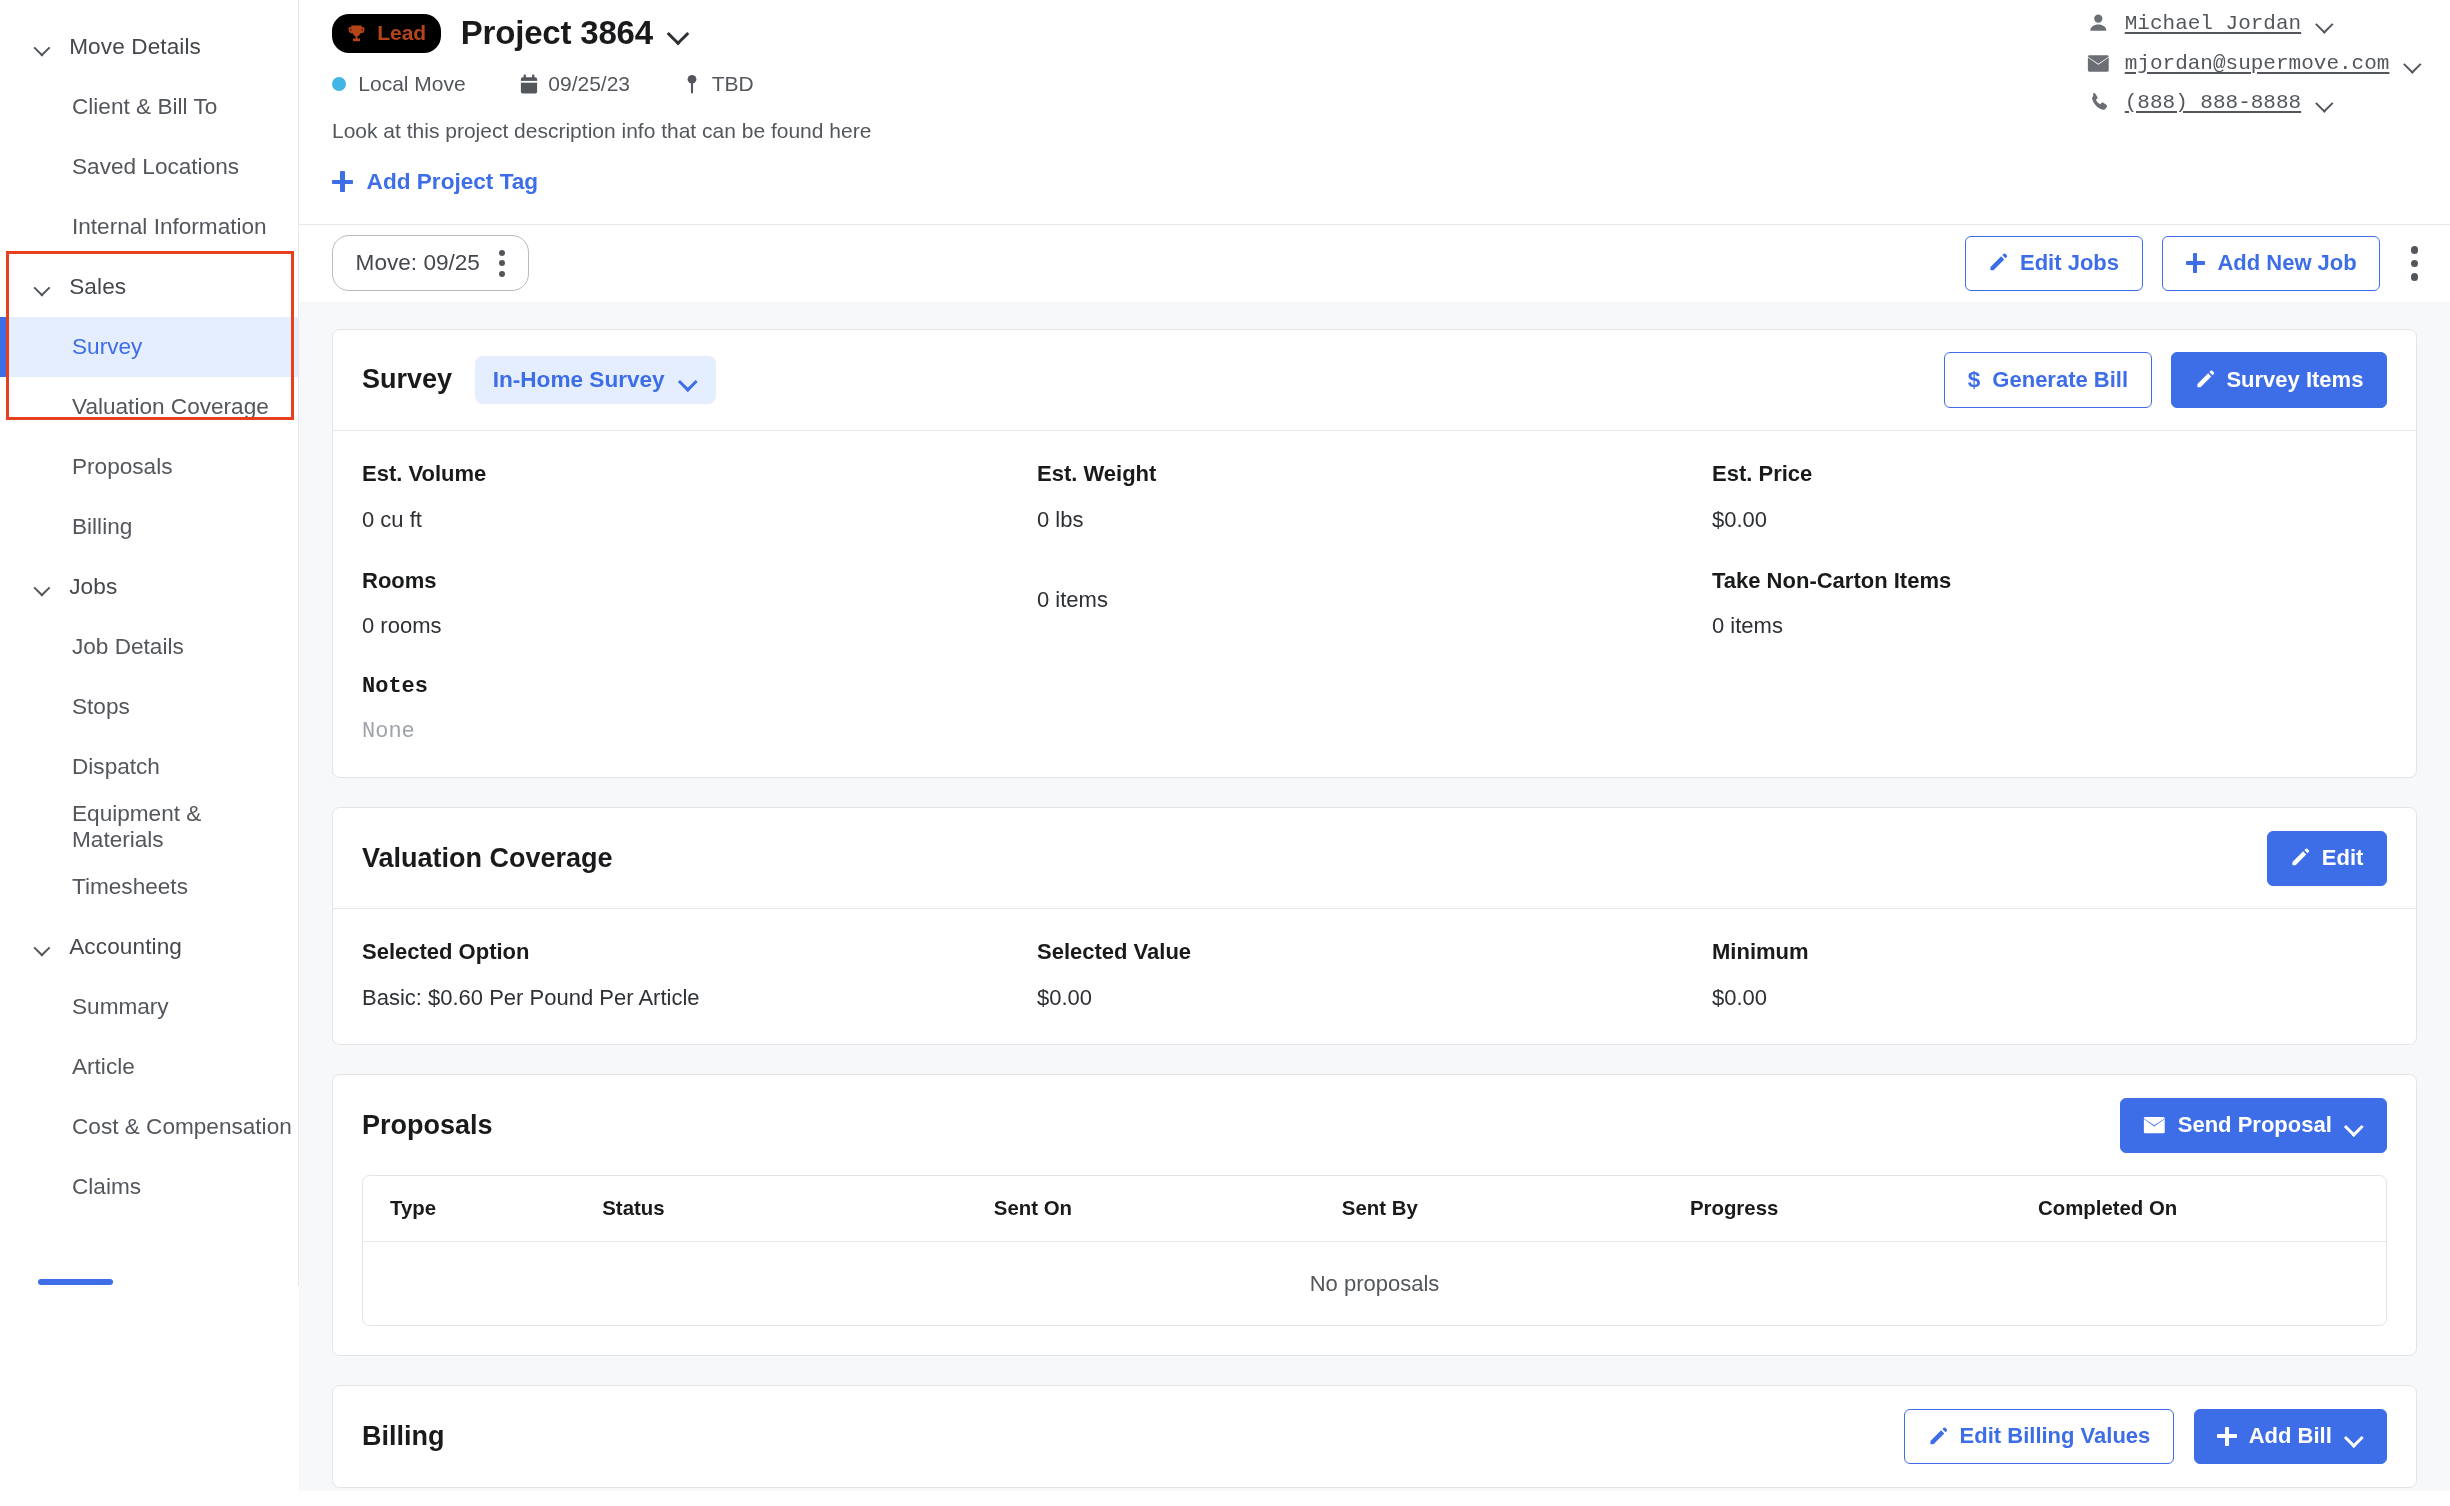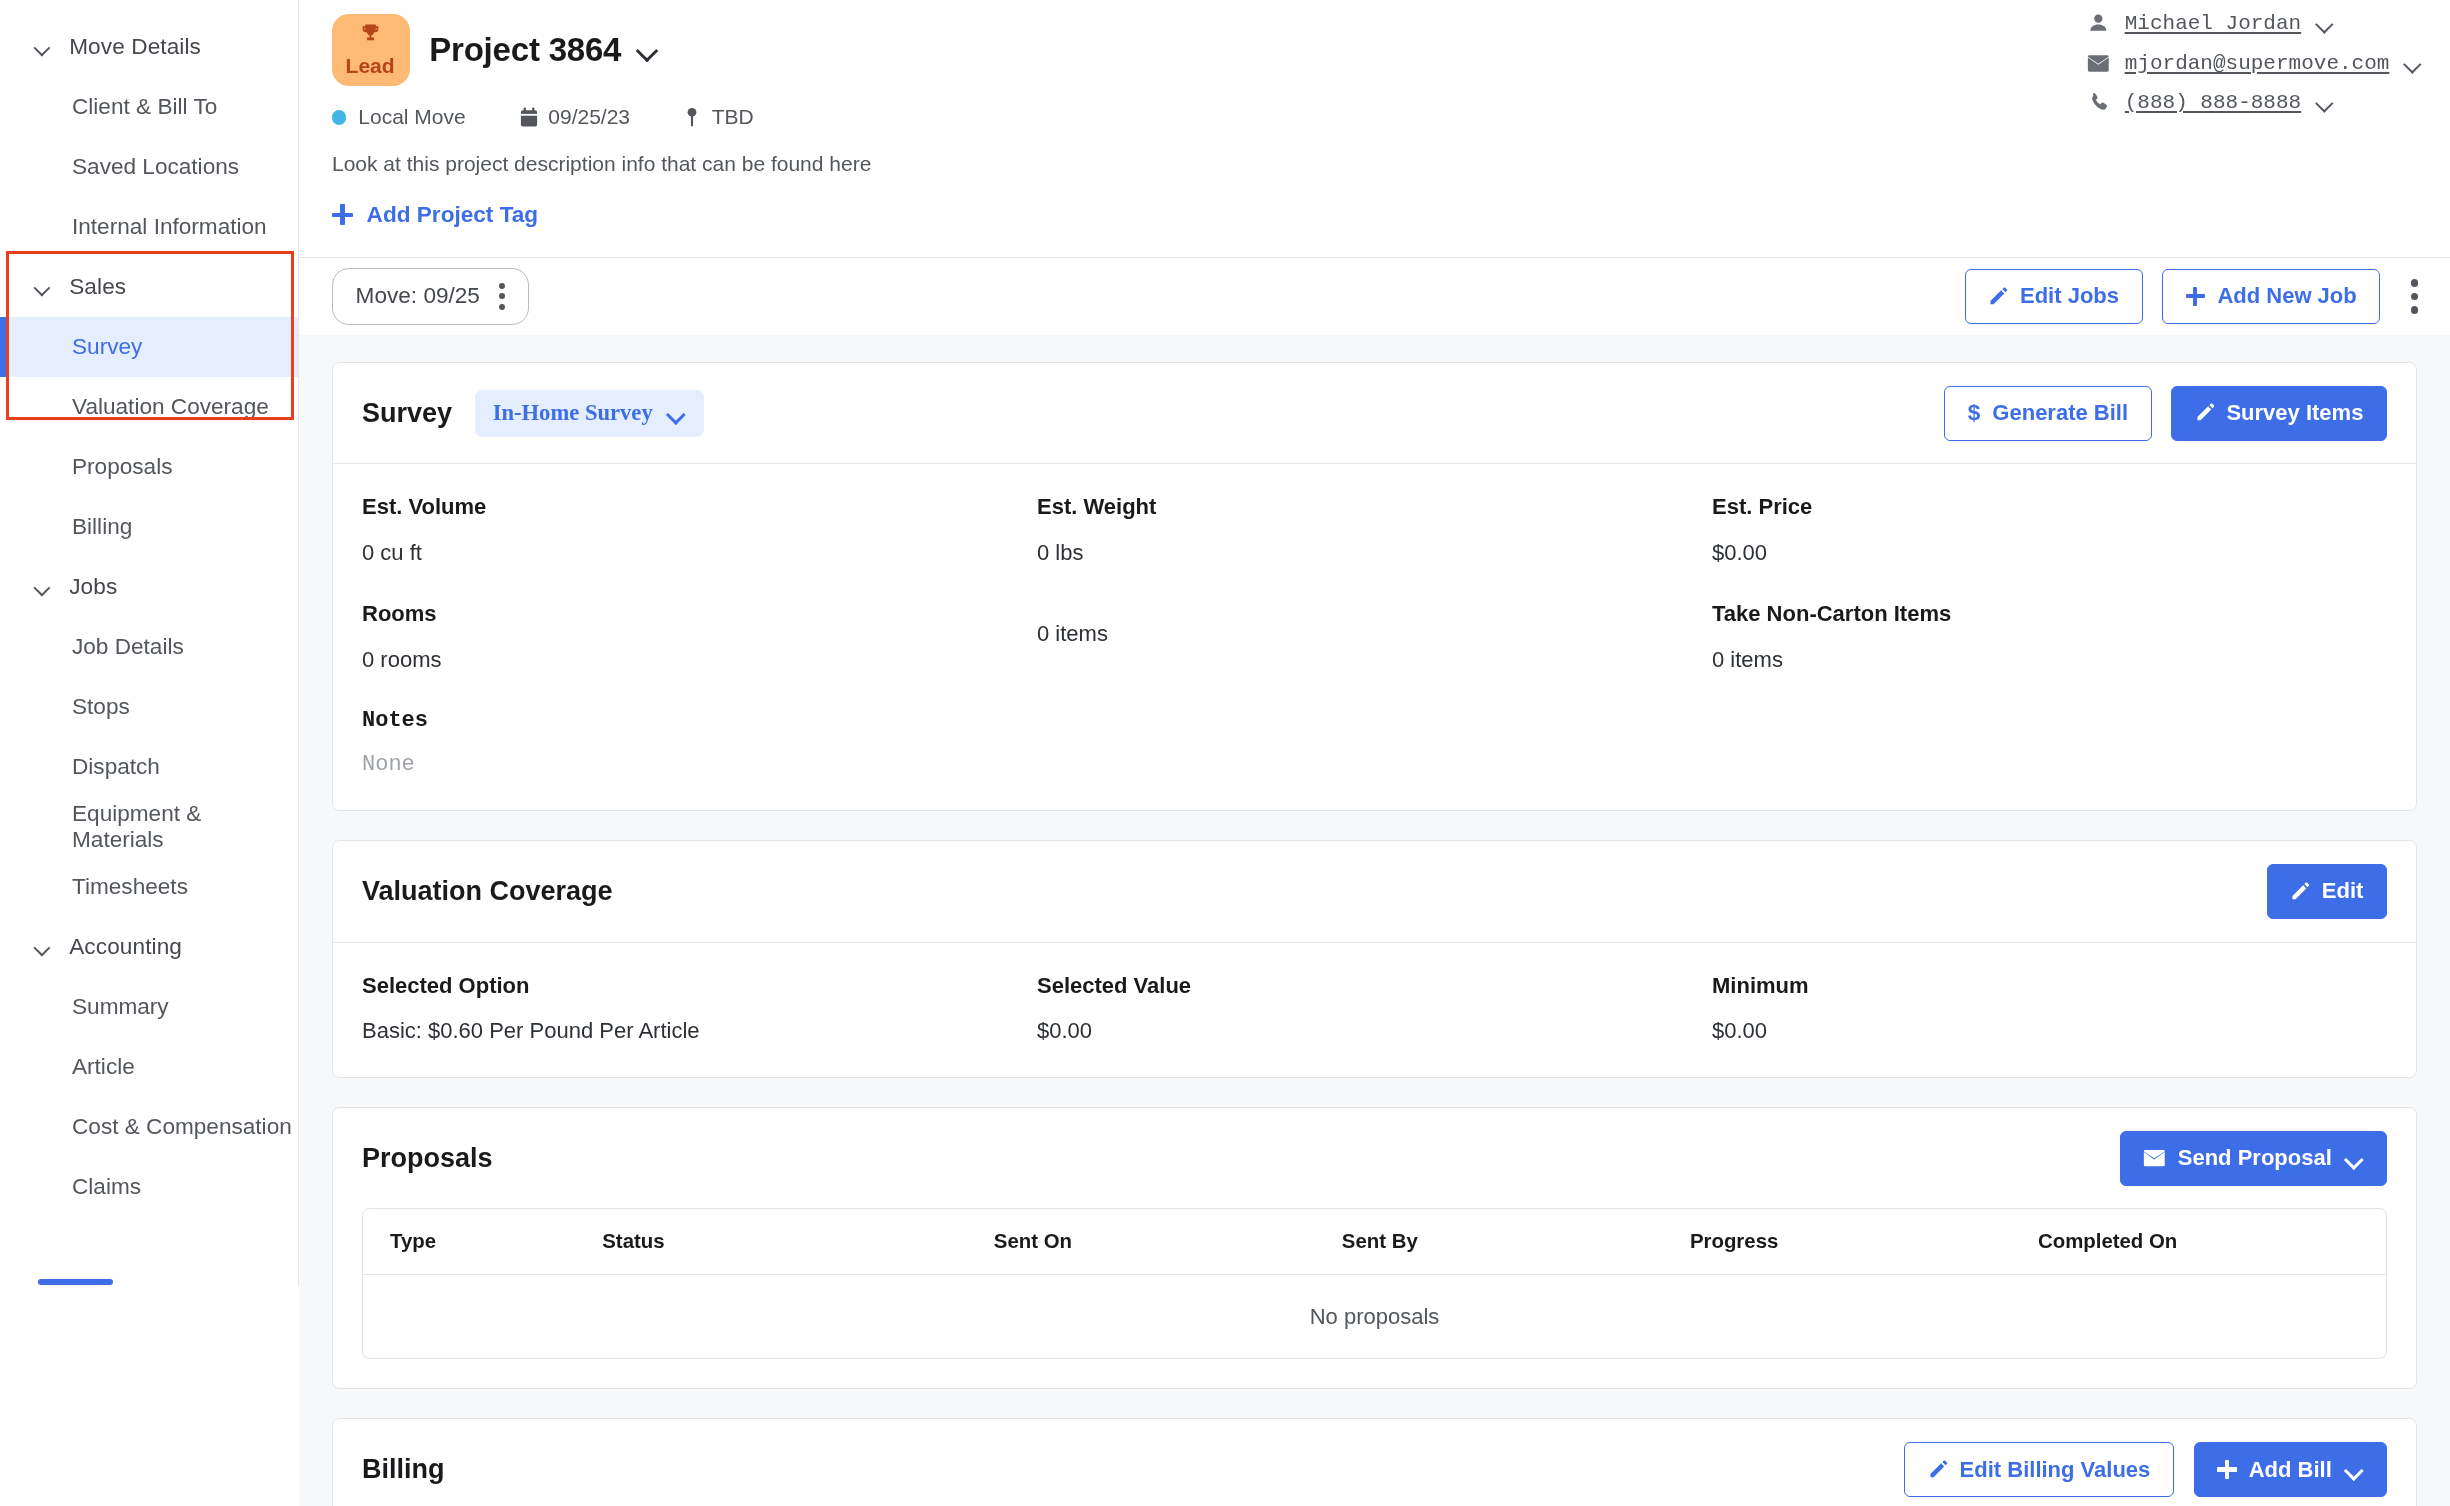"Lead" .lead-badge { background: #fdba74 -> #000000; flex-direction: column -> none }
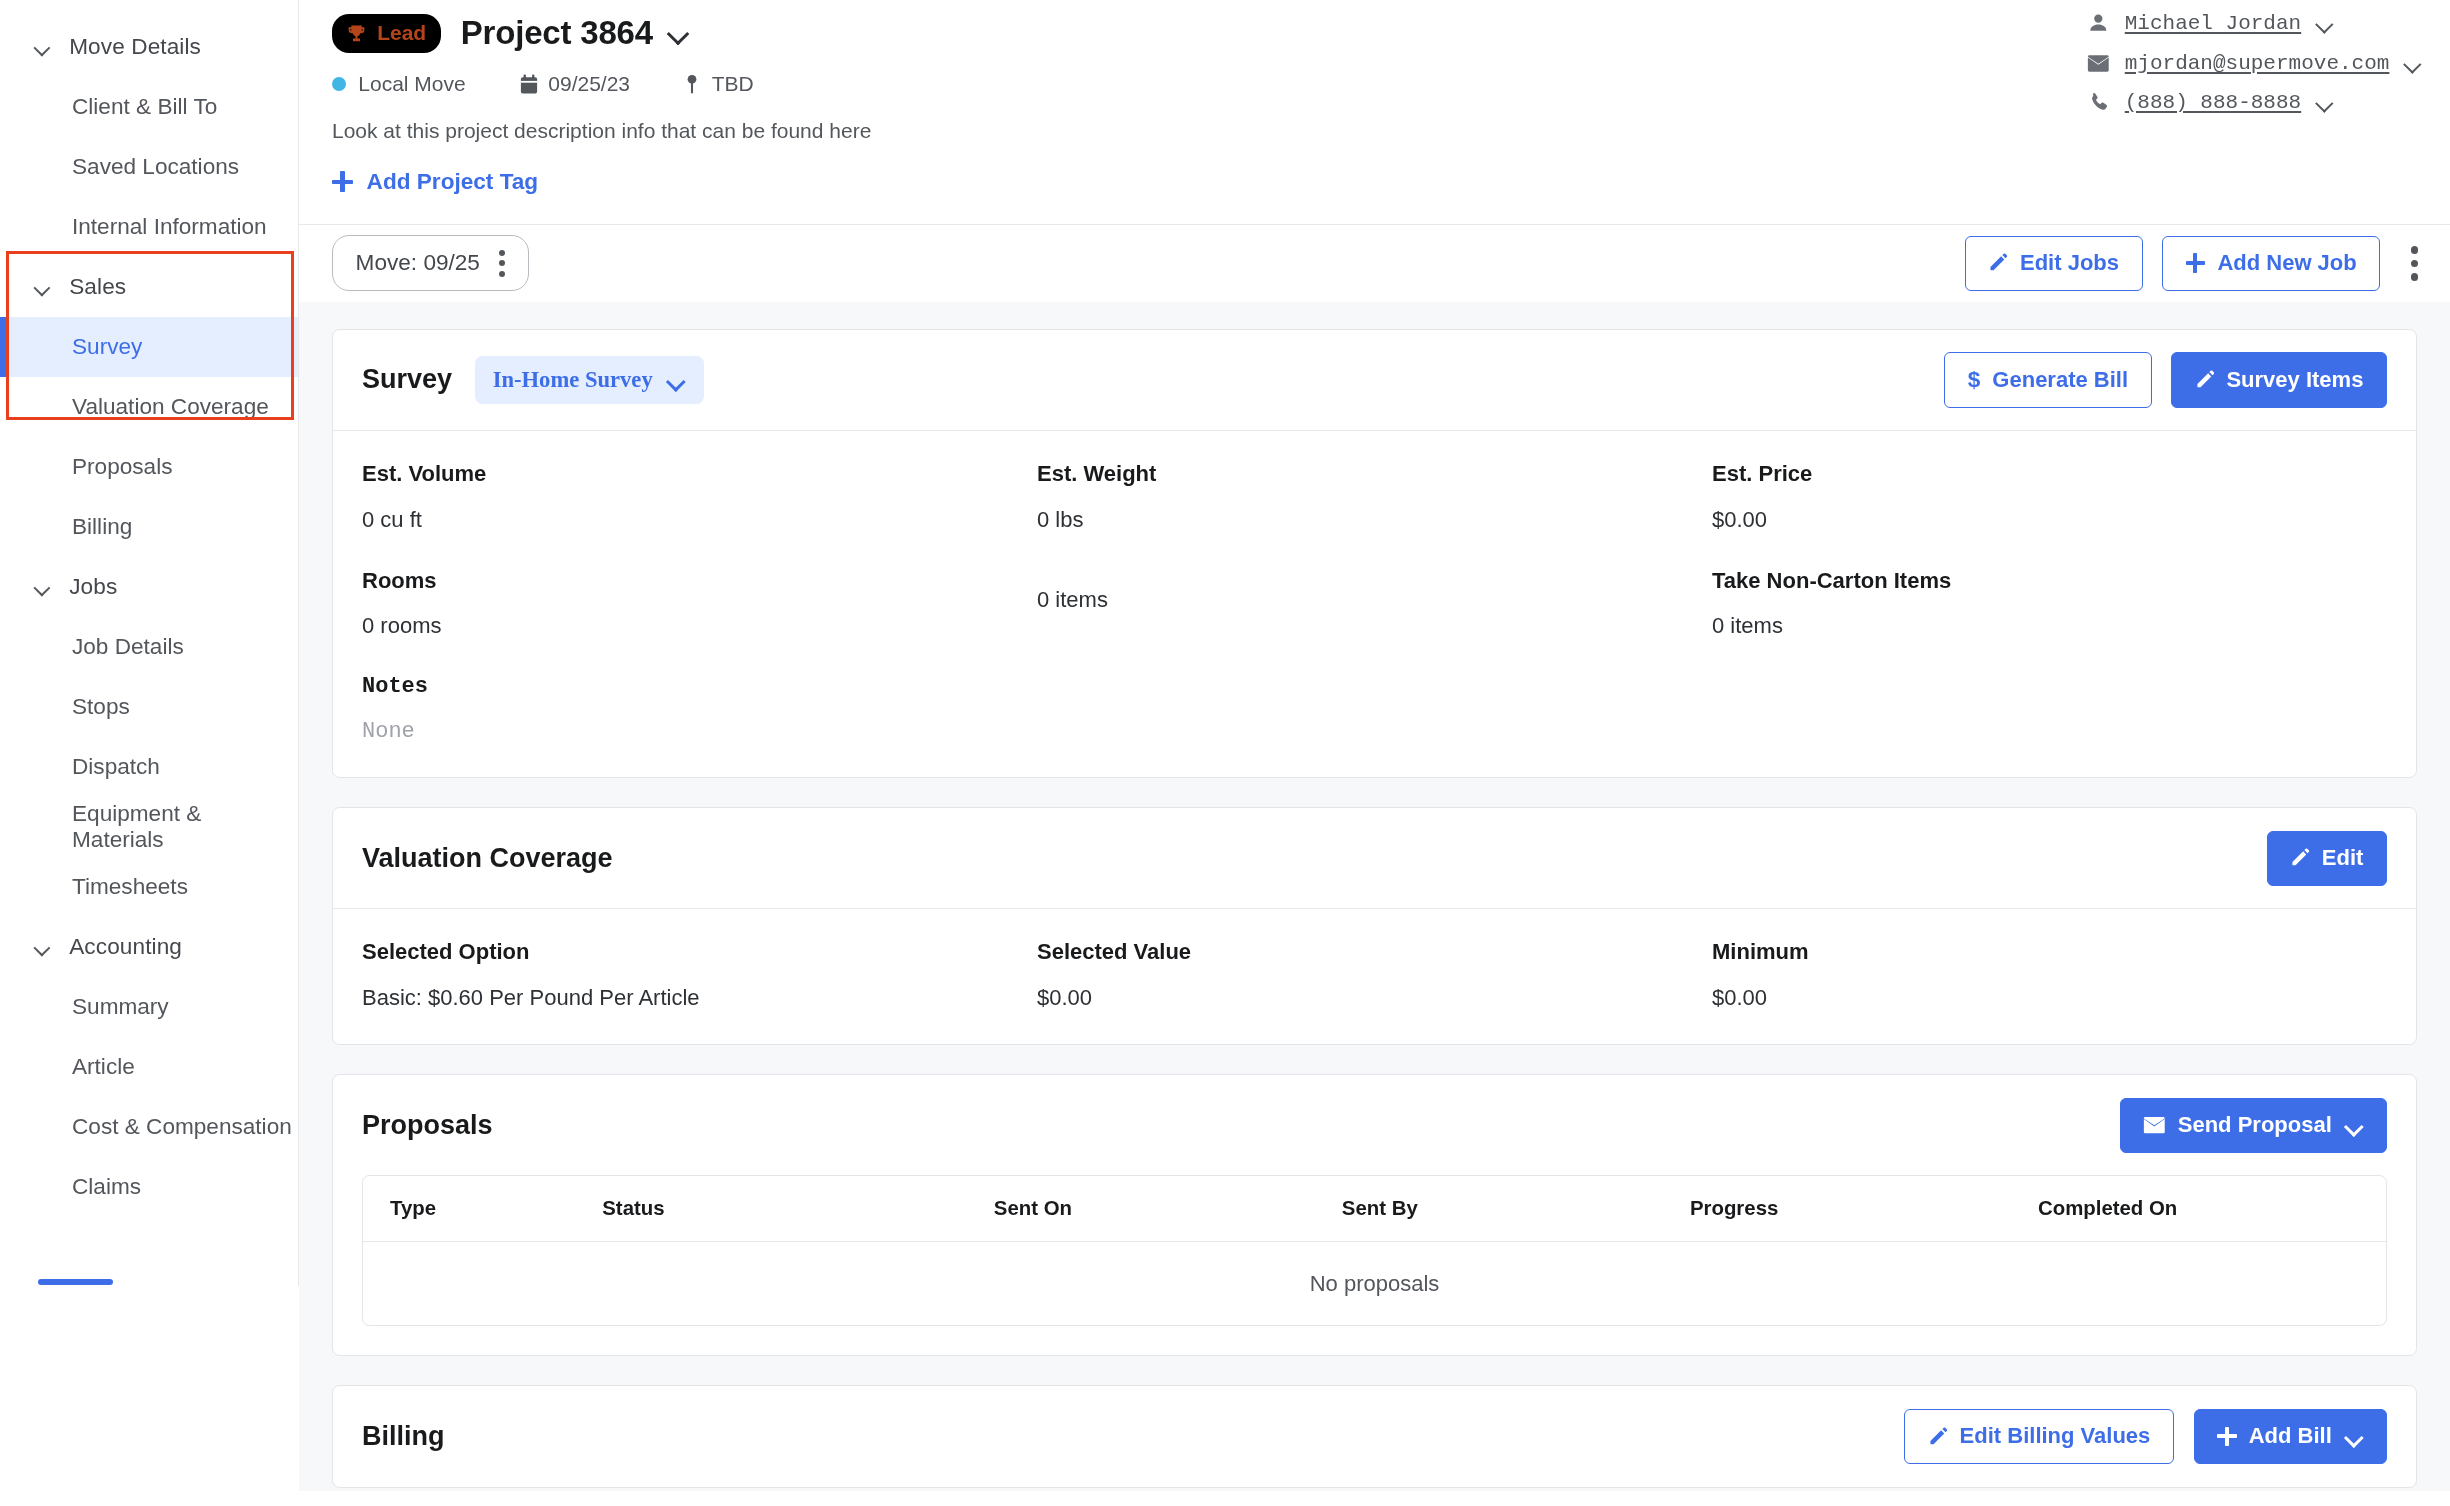"In-Home Survey" .pill-select { font-family: Liberation Serif, serif -> none }
